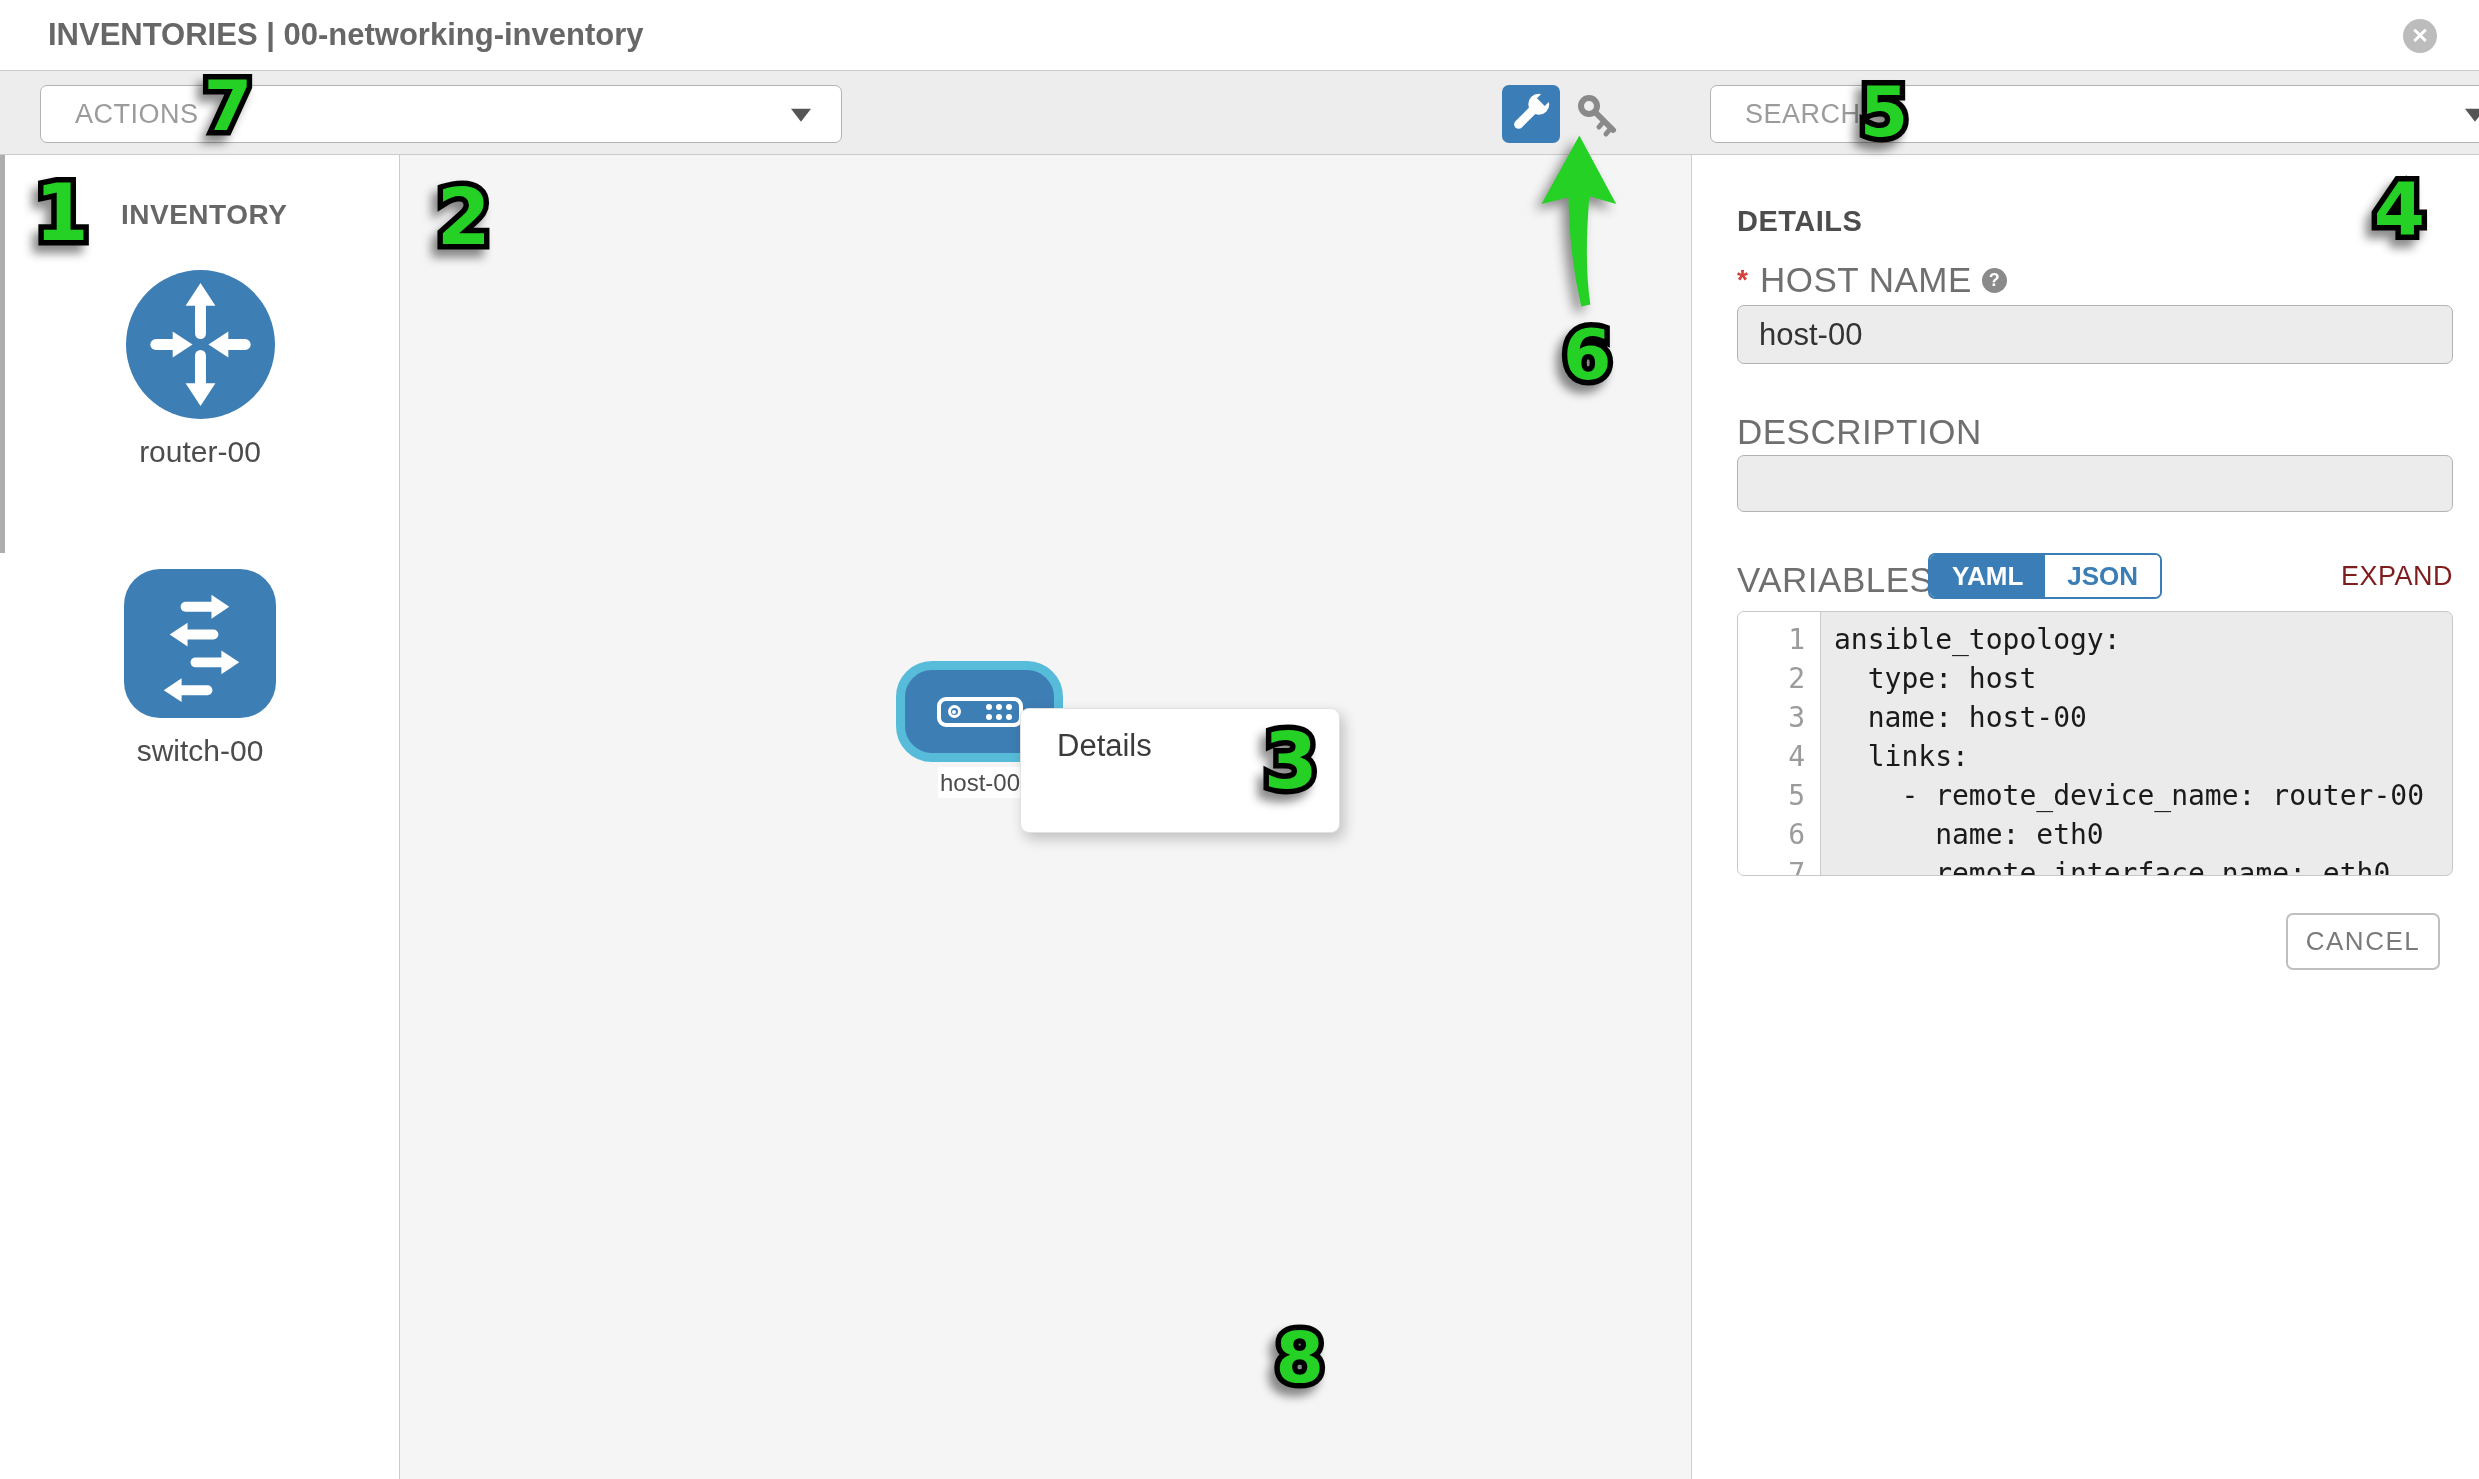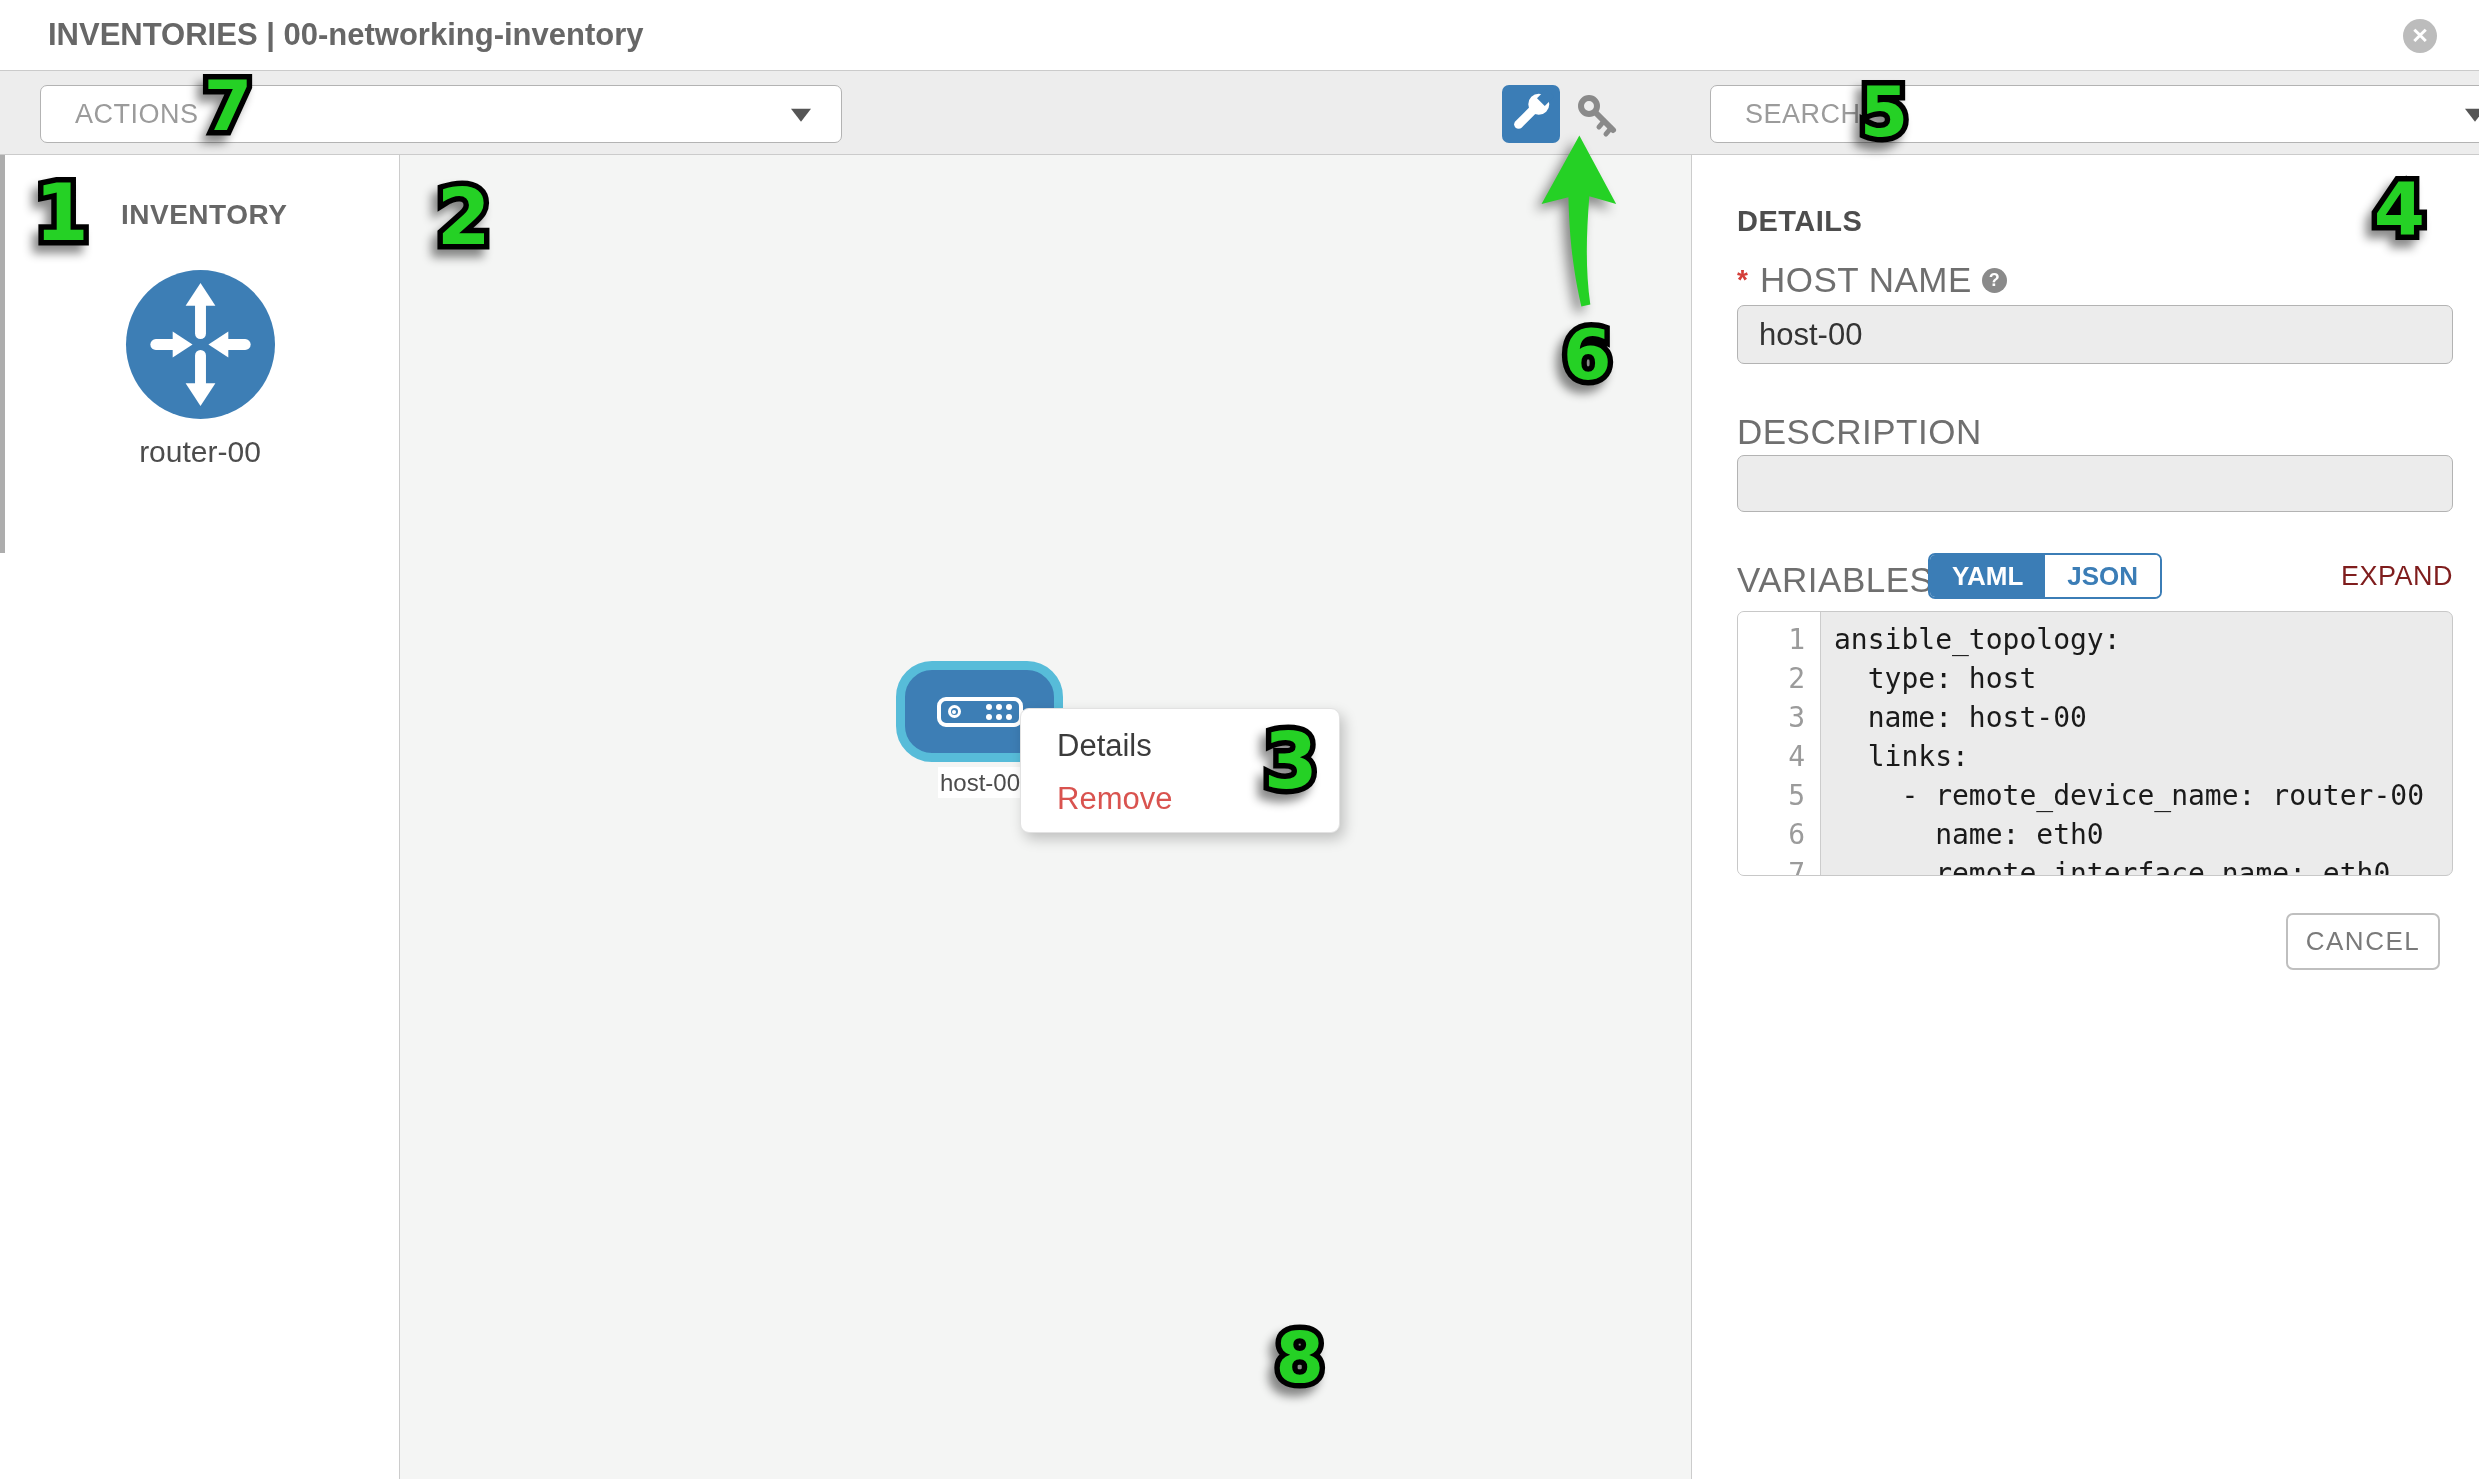"switch-00" div.palette-item { html: none -> <div> <div> <svg> <g> <line></line> <polygon></polygon> <line></line> <polygon></polygon> <line></line> <polygon></polygon> <line></line> <polygon></polygon> </g> </svg> </div> <span>switch-00</span> </div> }
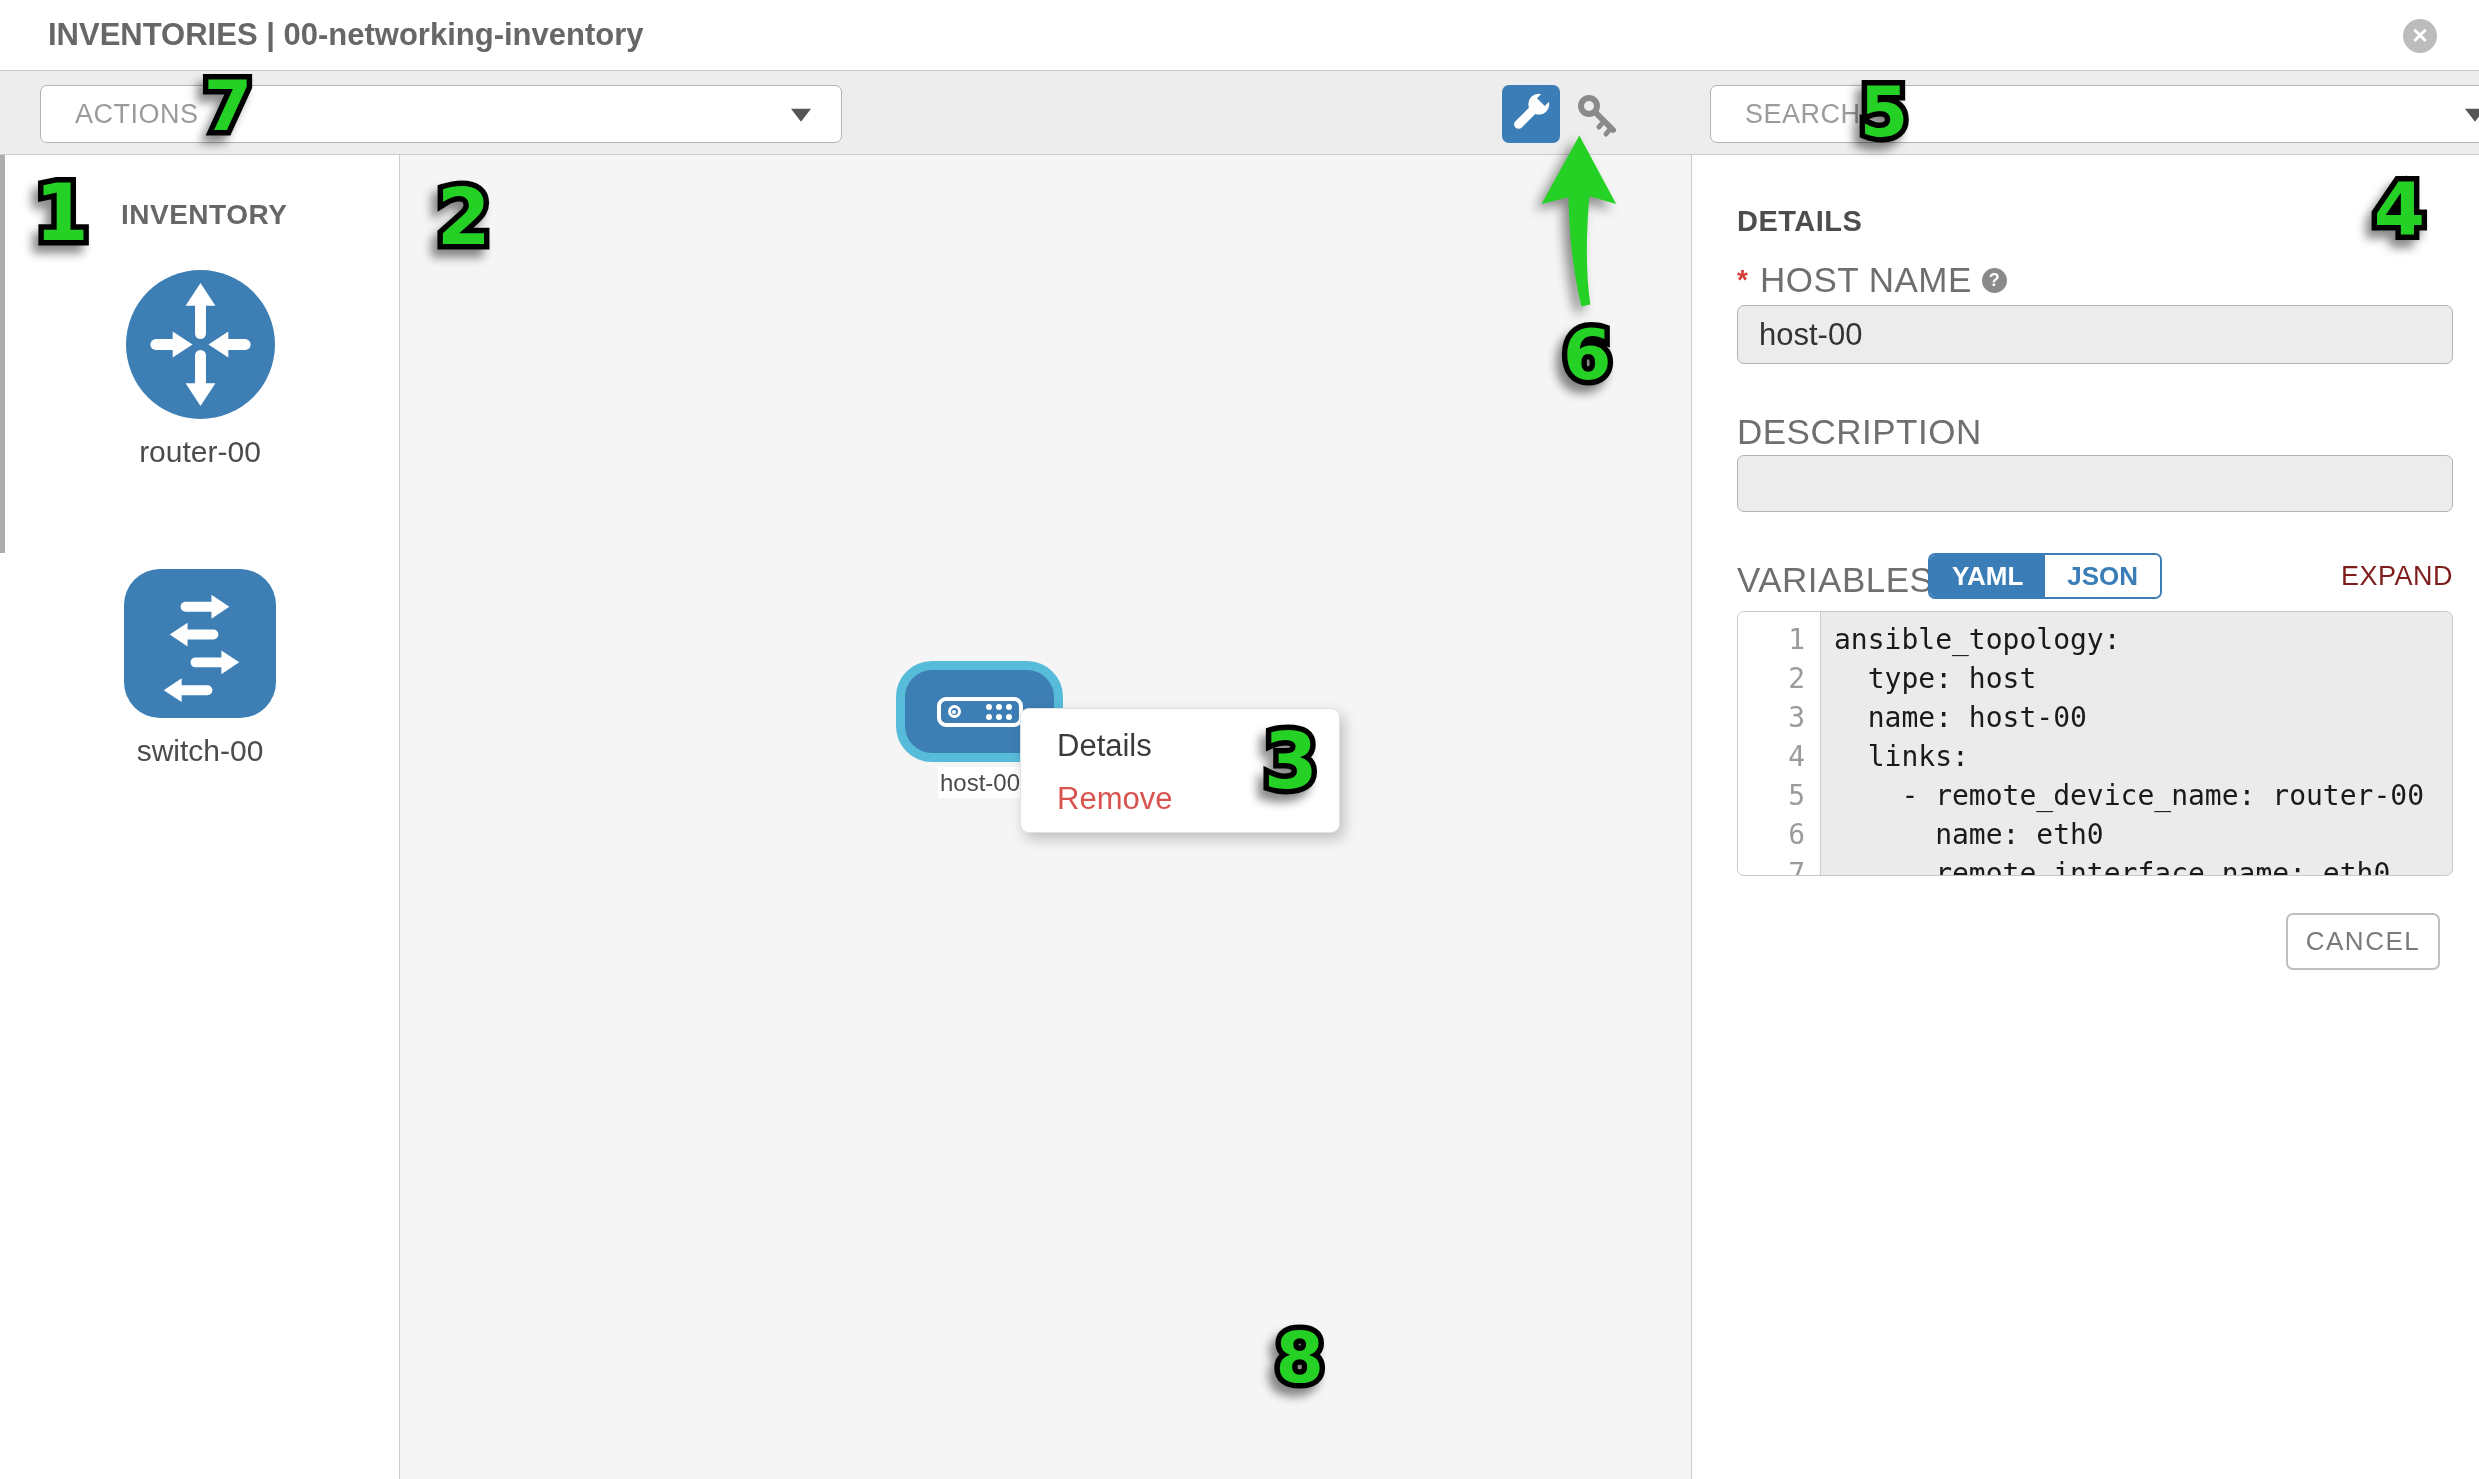"Remove" div.menu-item { html: <div>Remove</div> -> none }
